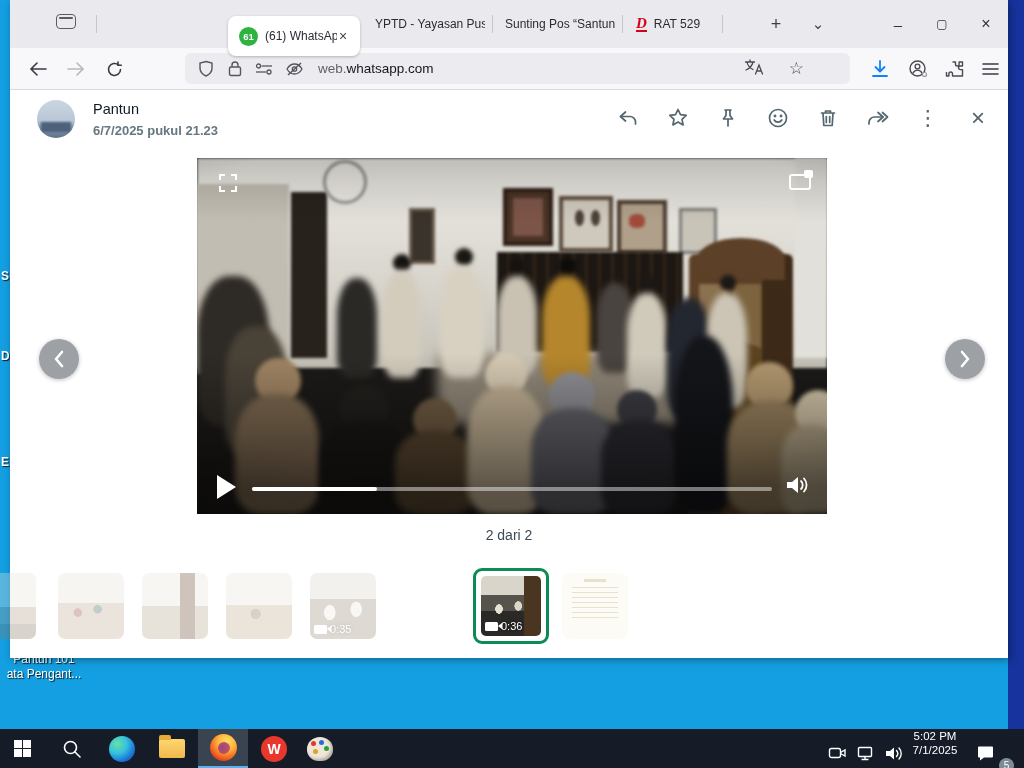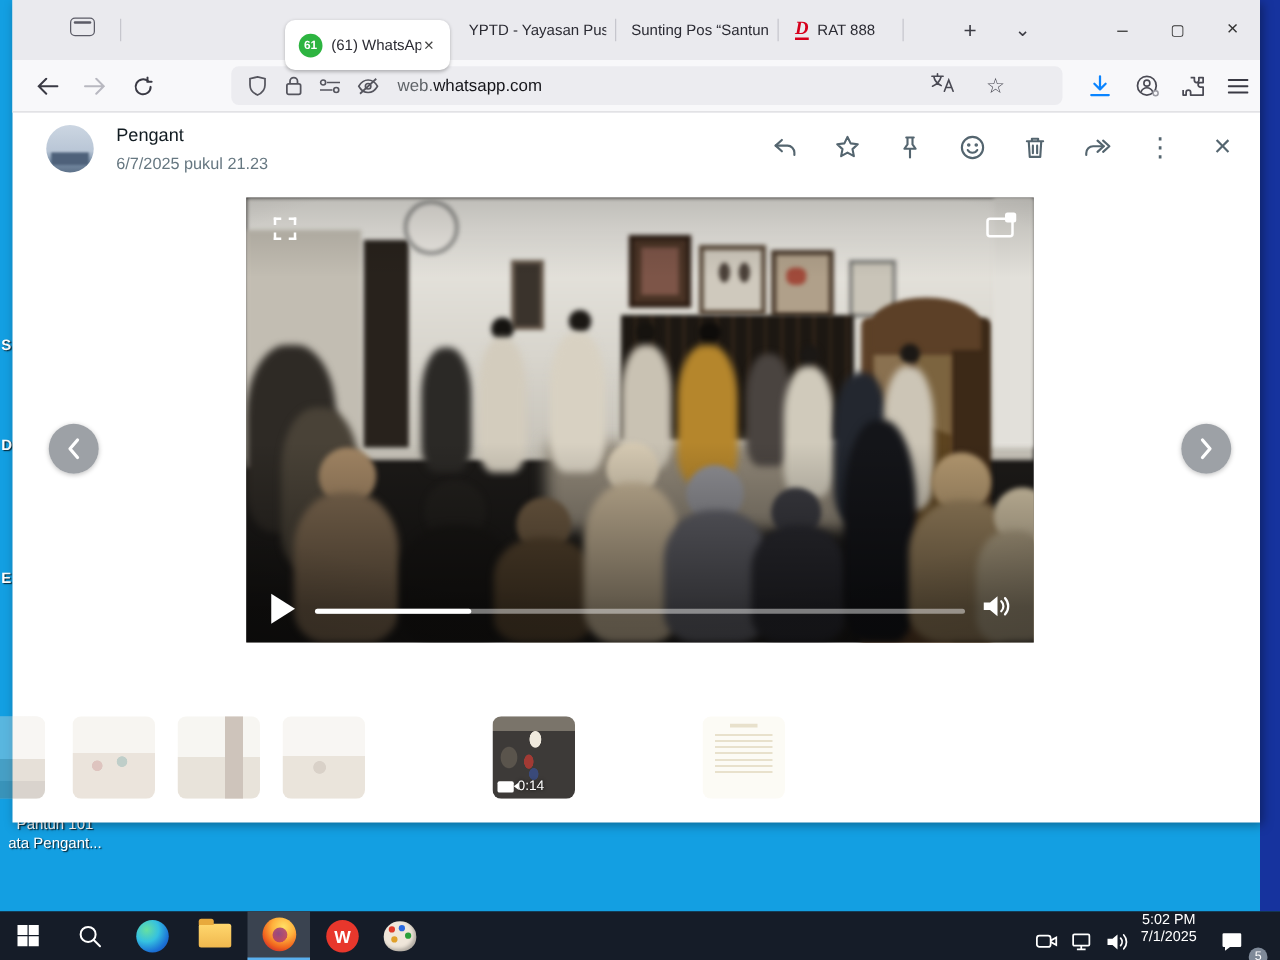"RAT 888" span.lbl { text: 888 -> 529 }
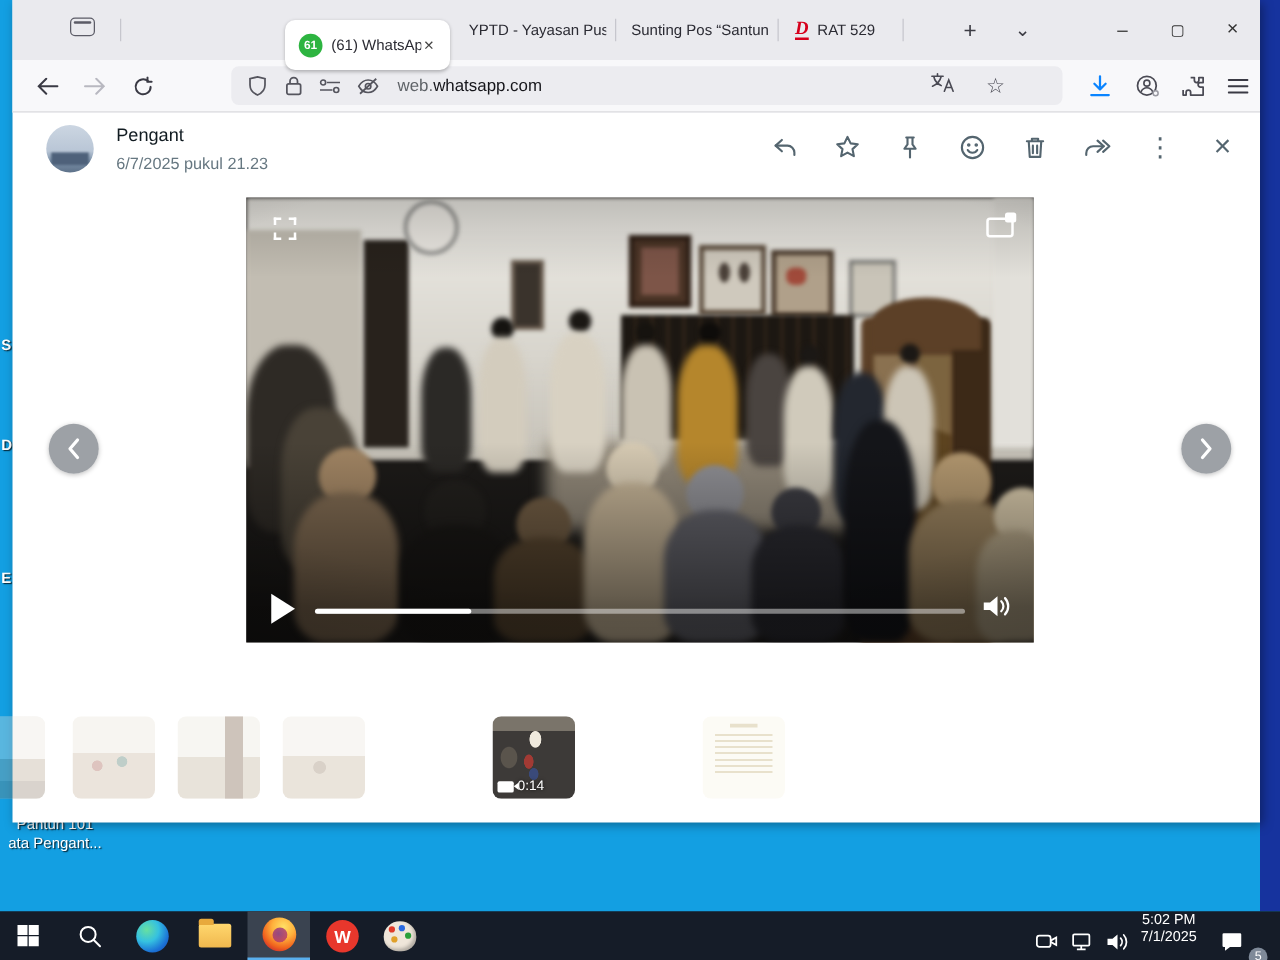"Pengant" div.abs { text: Pengant -> Pantun }
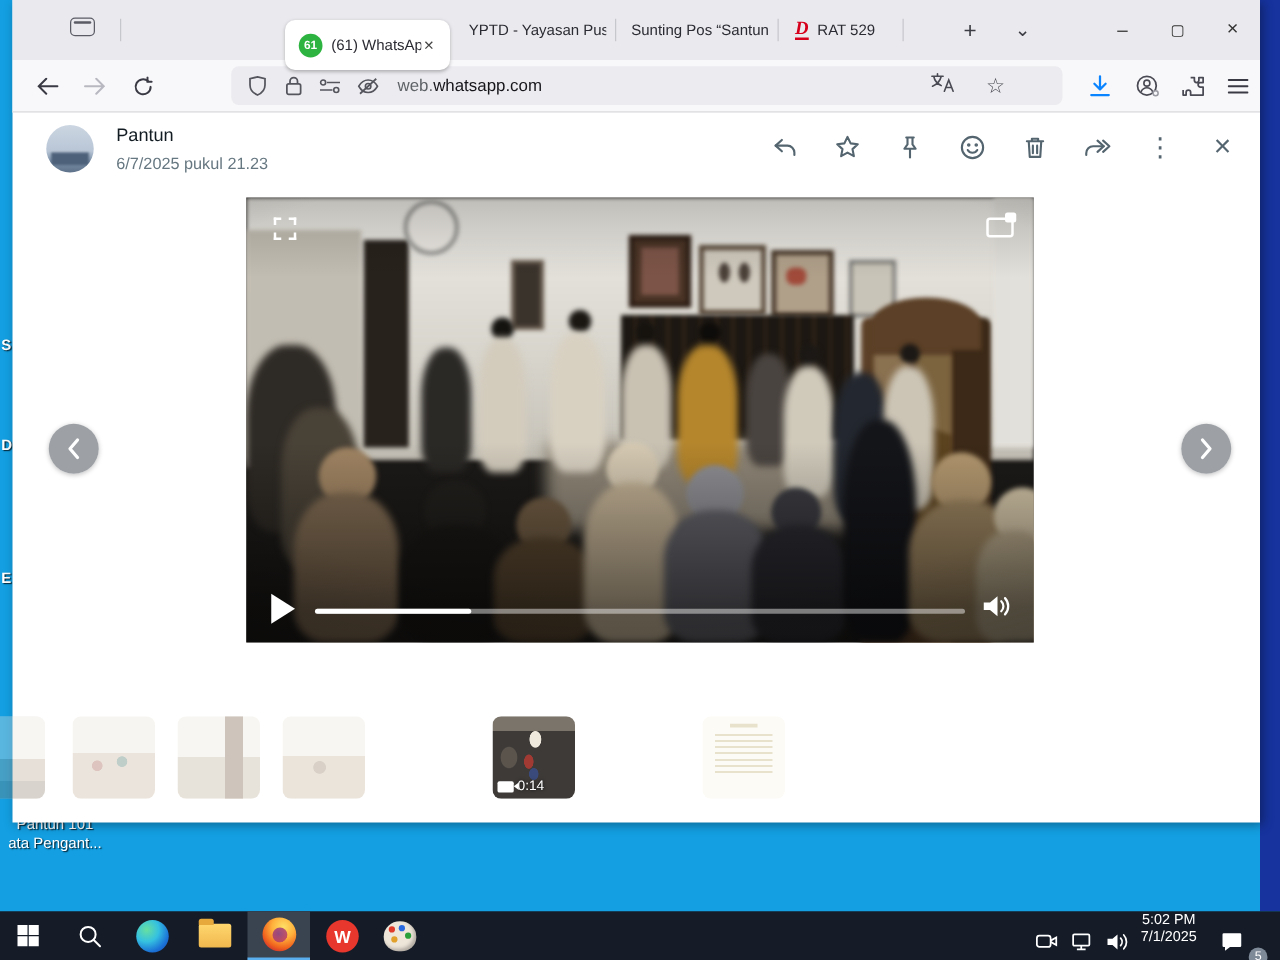"6/7/2025 pukul 21.23" #stamp { font-weight: none -> bold }
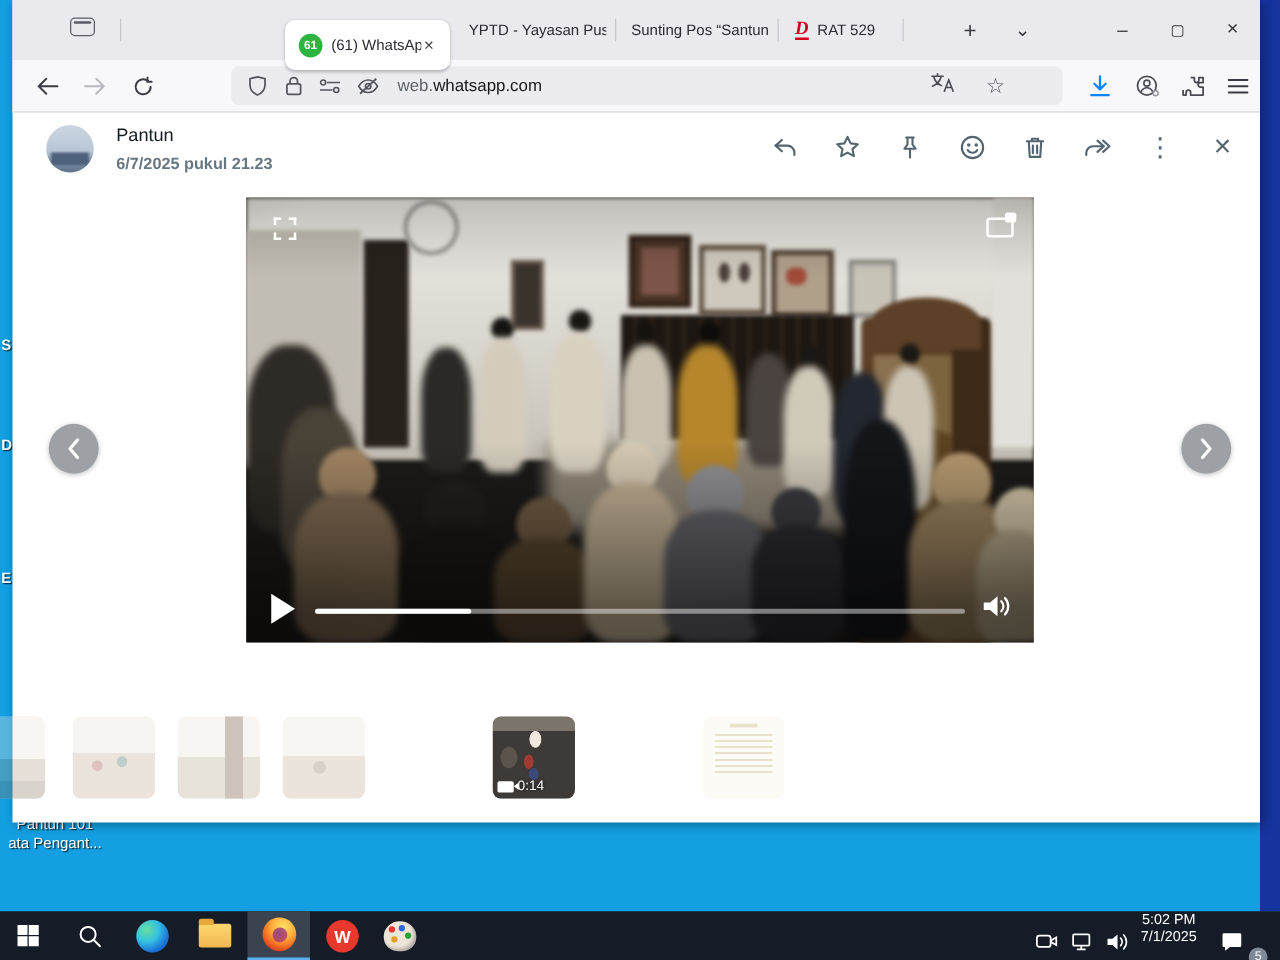"2 dari 2" div.abs { html: none -> <div>2 dari 2</div> }
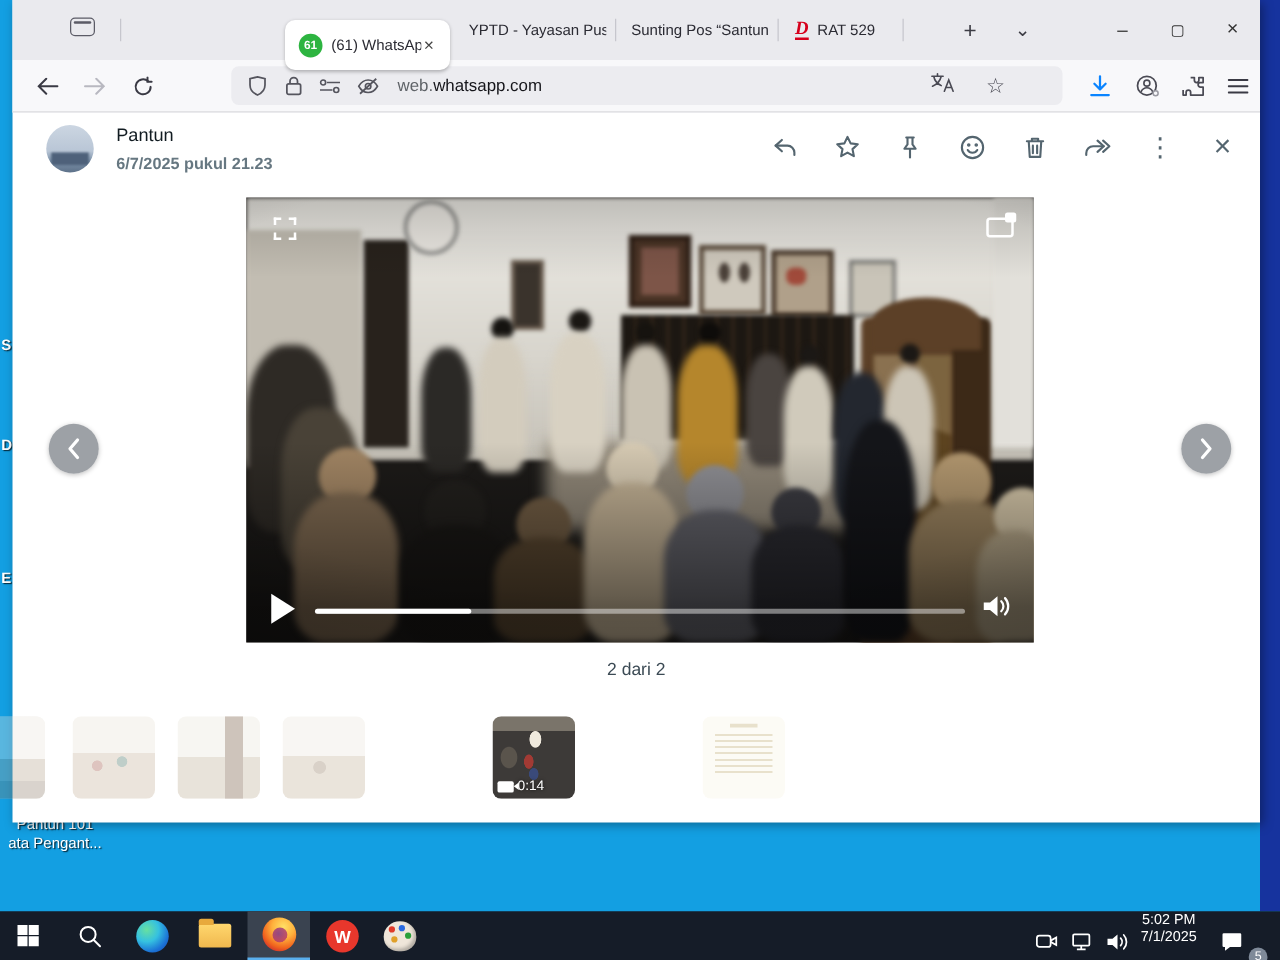"0:35" div.thumb { html: none -> <div> <div></div> <div> <span></span> <span>0:35</span> </div> </div> }
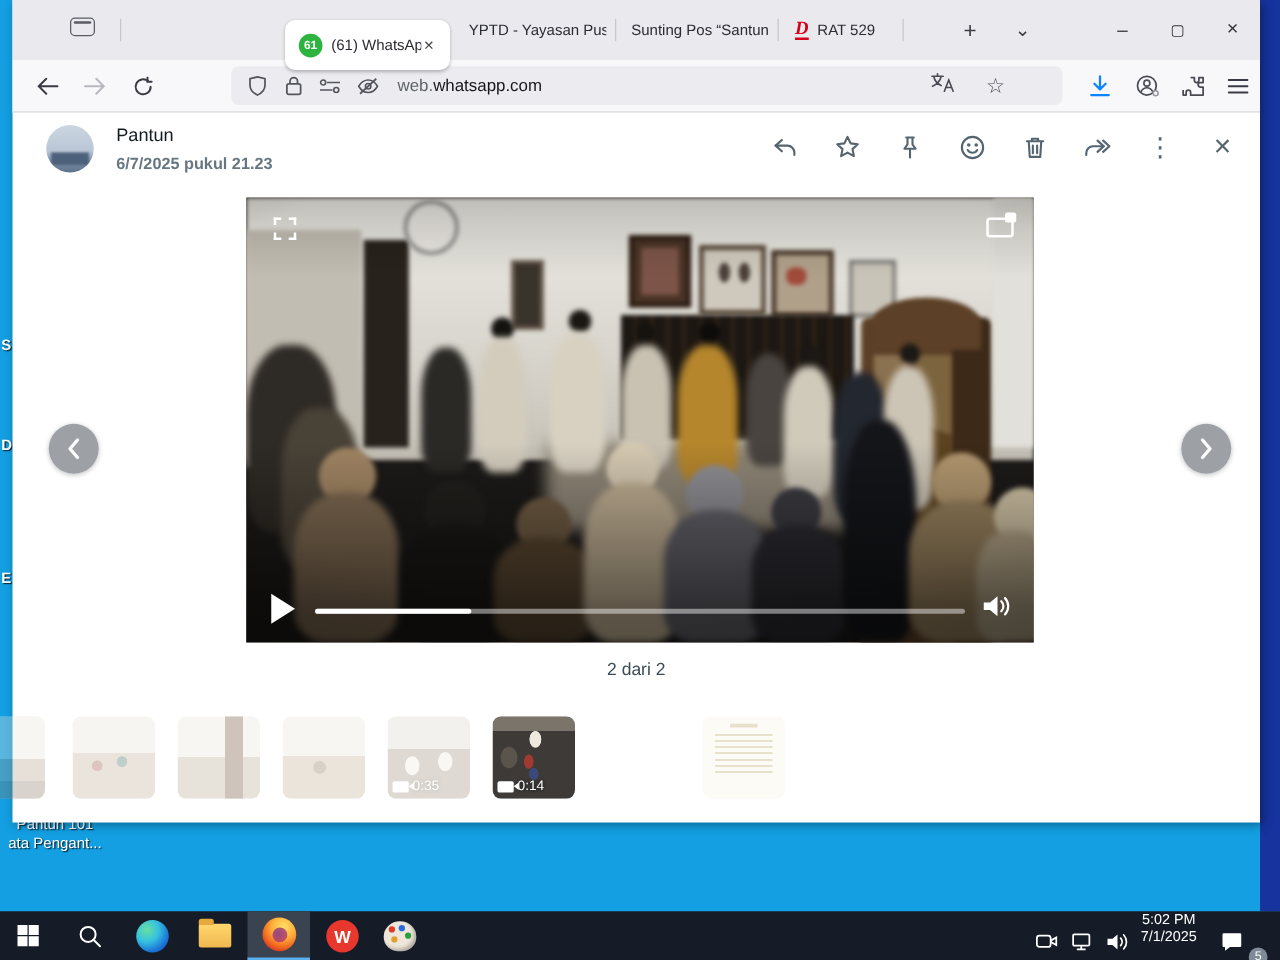"0:14" div.thumb { html: <div> <div></div> <div> <span></span> <span>0:14</span> </div> </div> -> none }
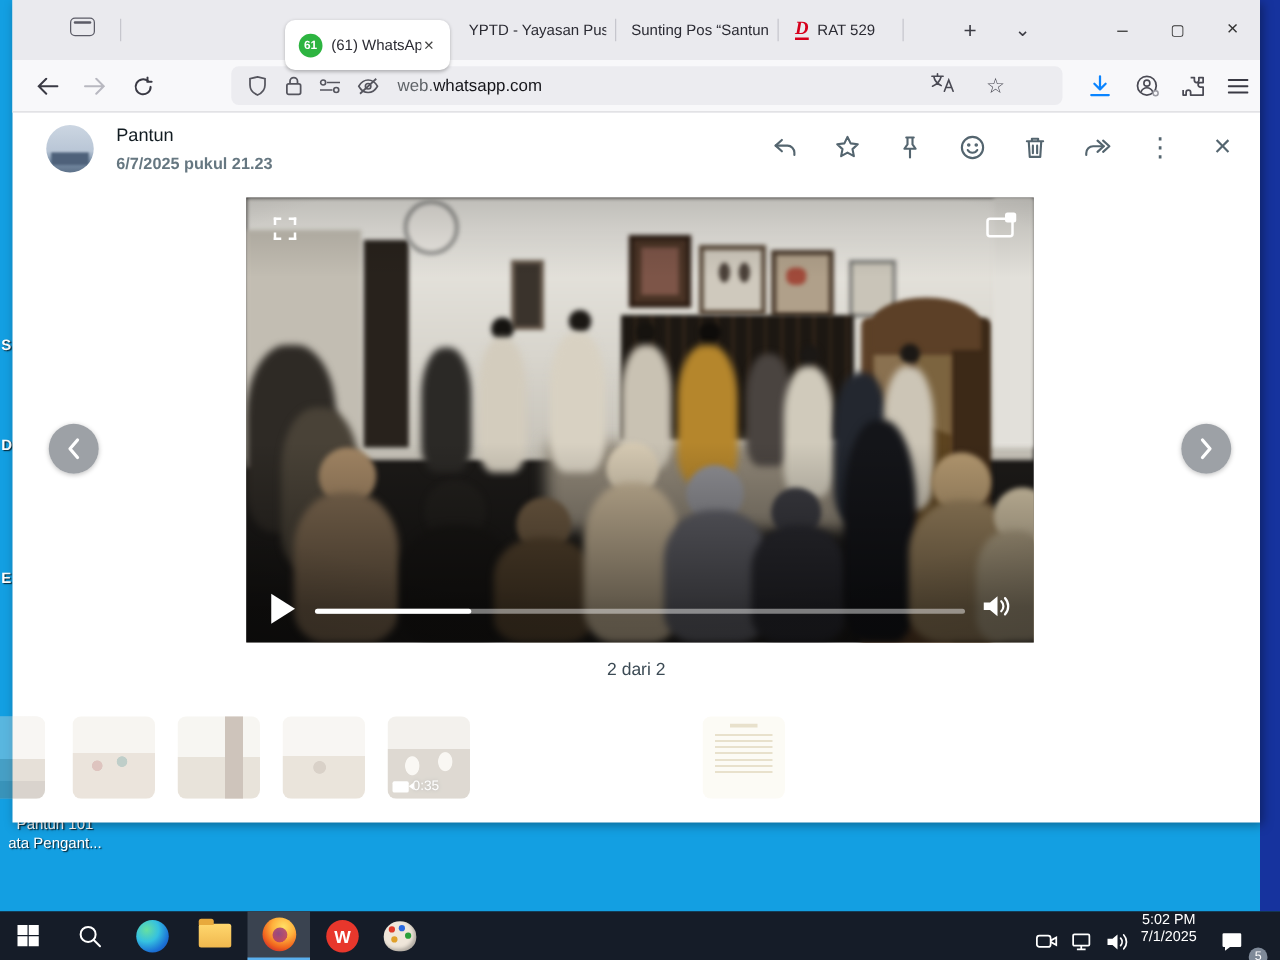"0:36" div.thumb { html: none -> <div> <div></div> <div> <span></span> <span>0:36</span> </div> </div> }
